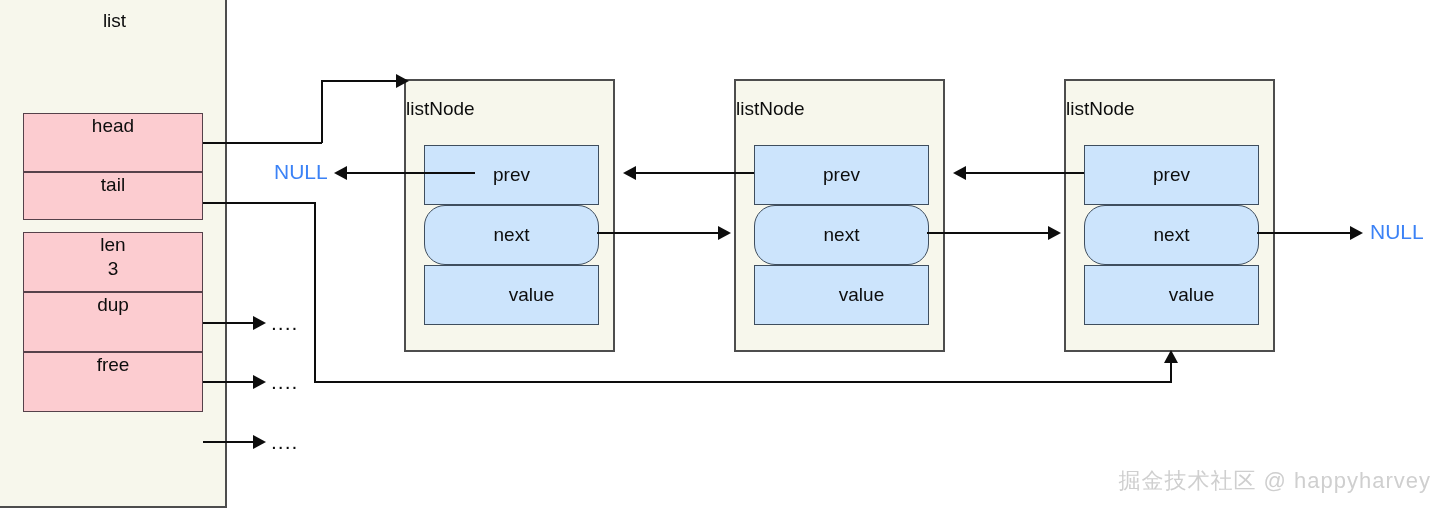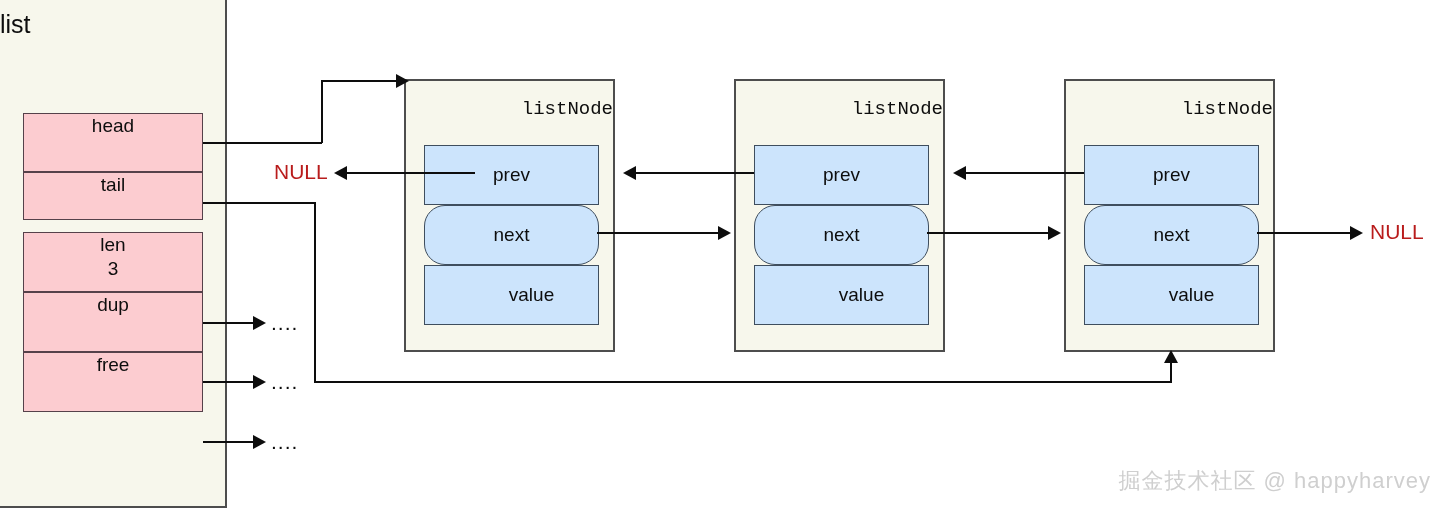"list" .list-title { font-size: 25px -> 19px; text-align: left -> center }
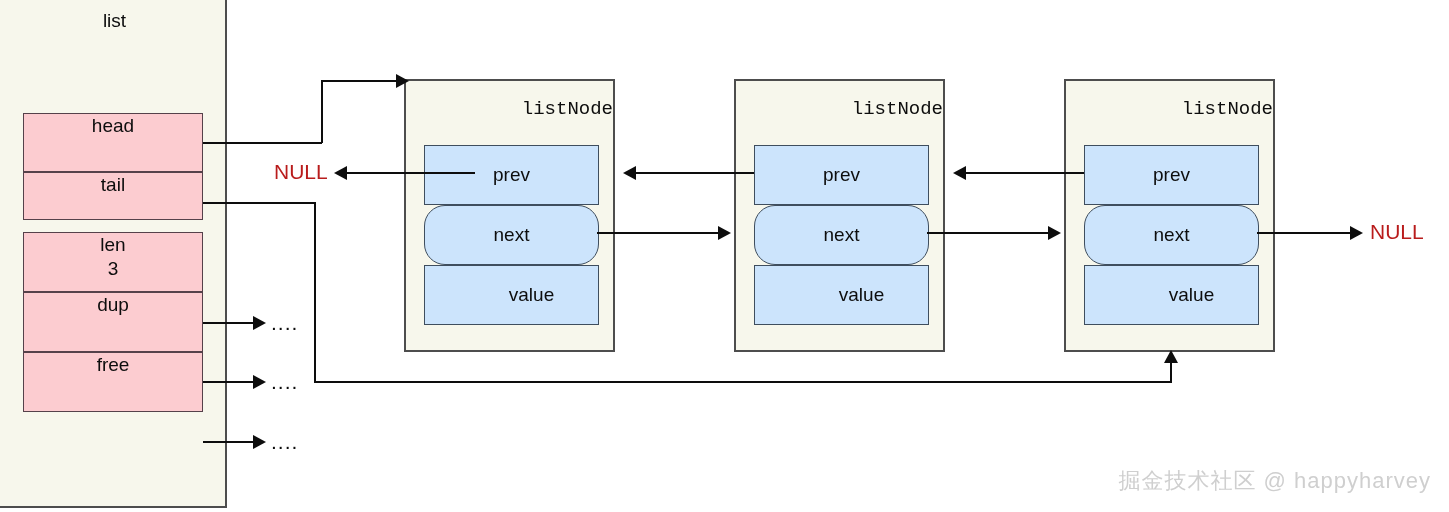"listNode" .node-title { font-family: Liberation Mono, monospace -> none; text-align: right -> left }
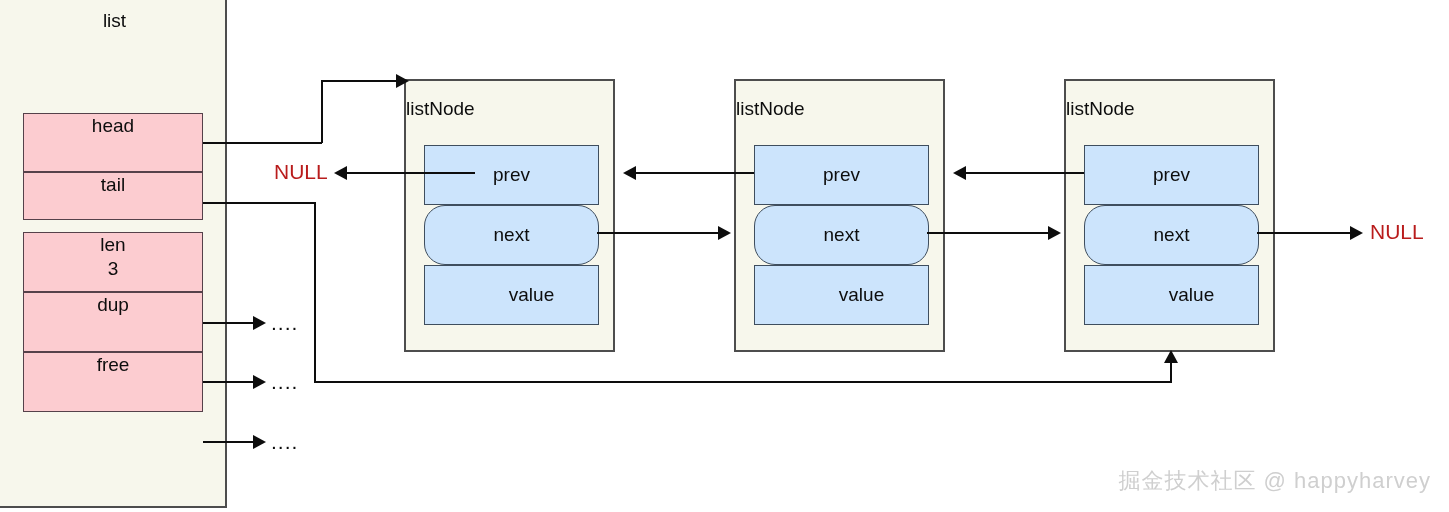"NULL" .null-label { color: #b91c1c -> #3b82f6 }
